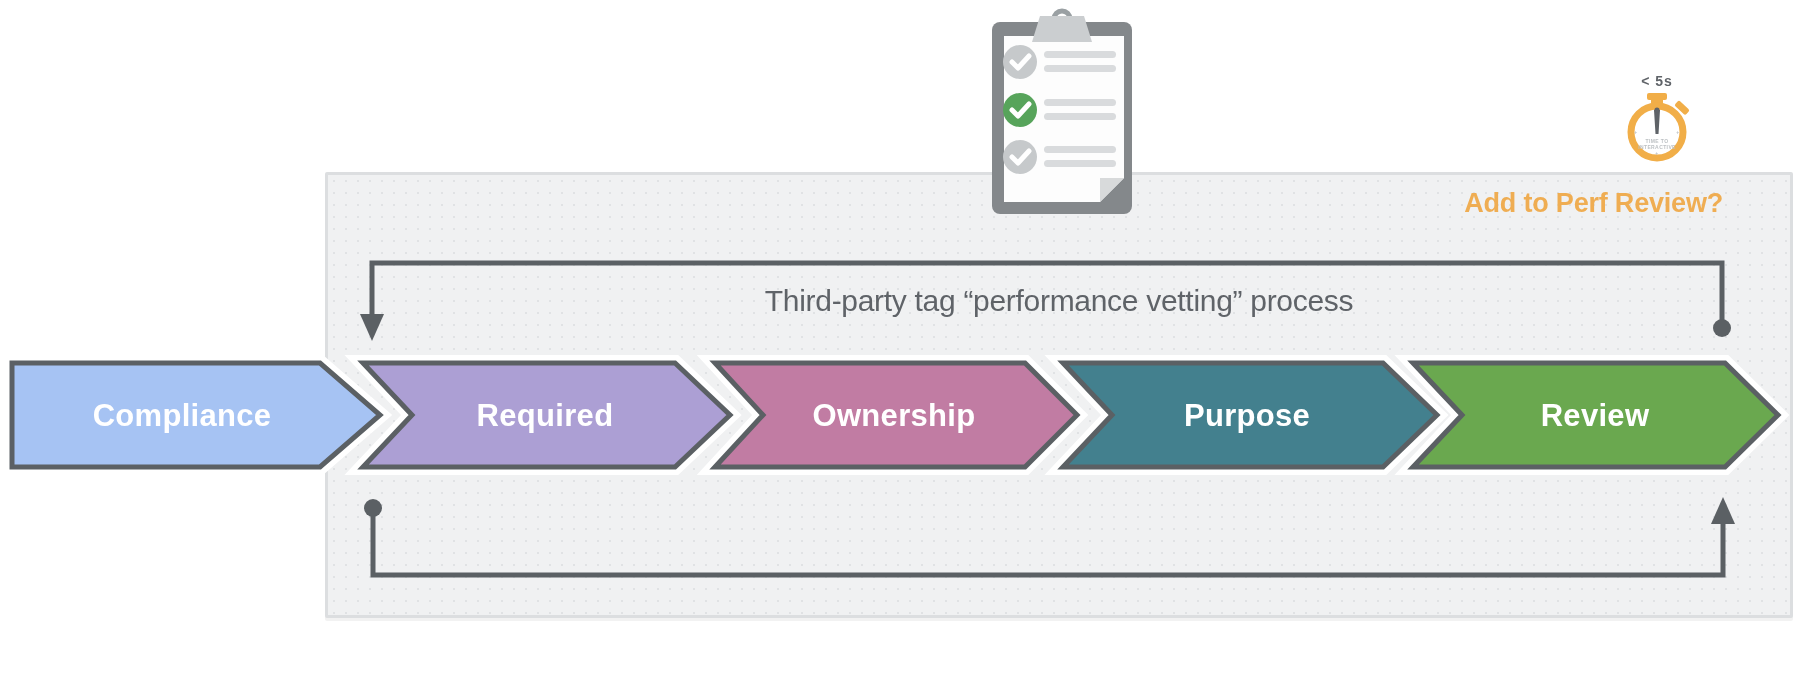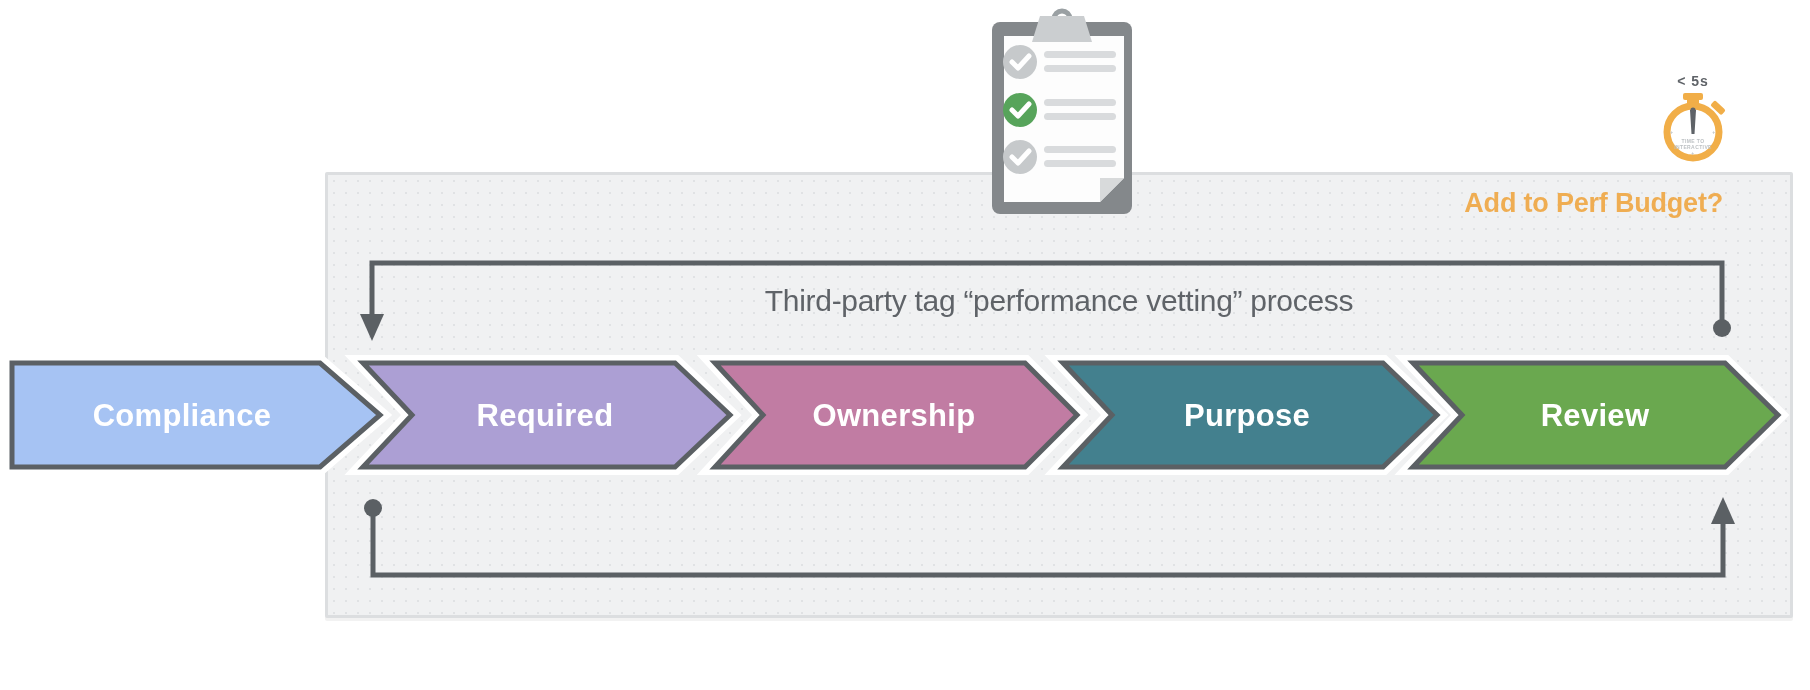"< 5s" .stopwatch-wrap { left: 1655px -> 1619px }
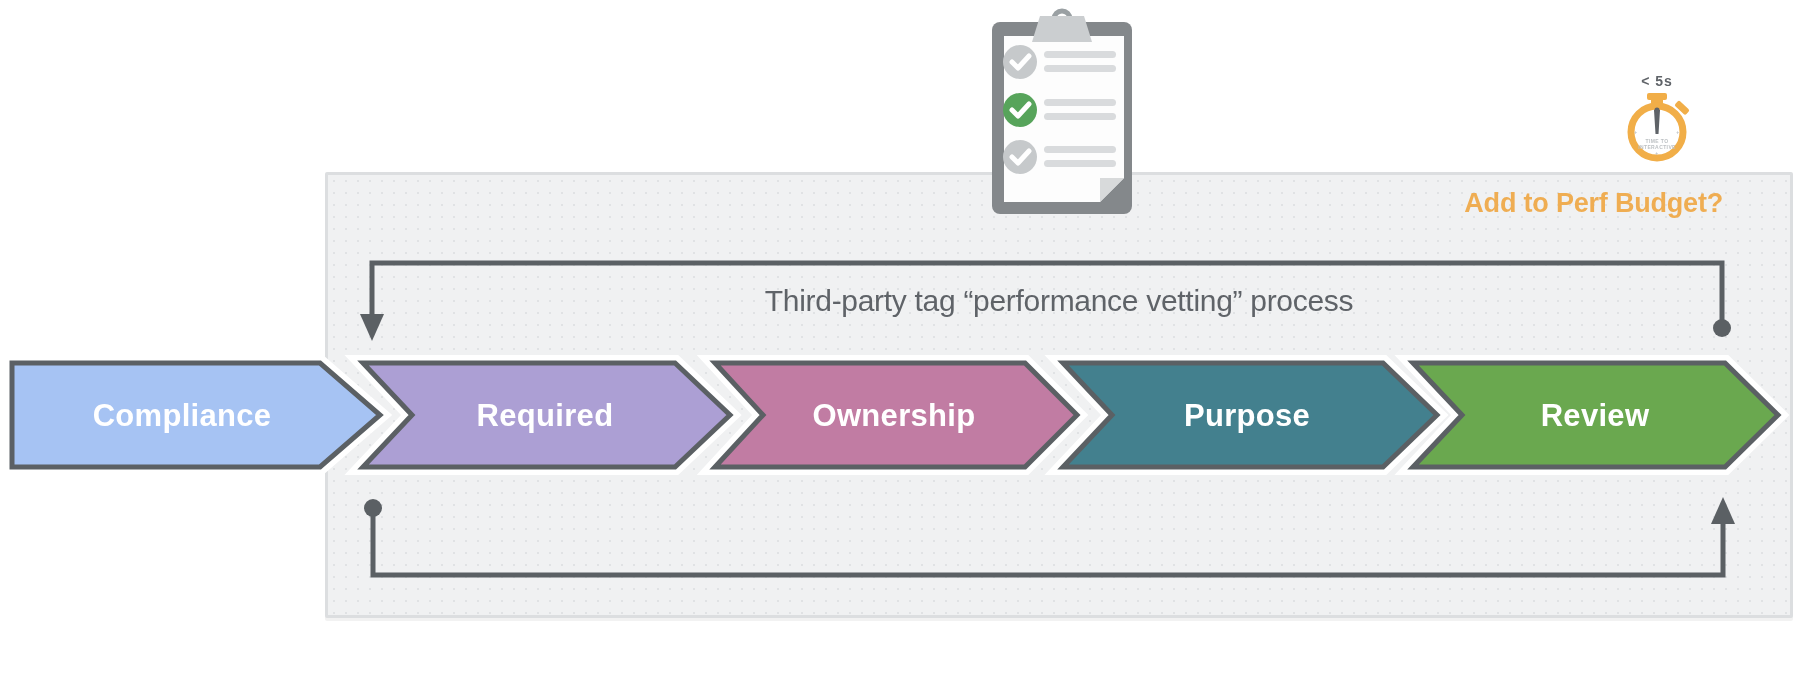"Add to Perf Budget?" div.perf-budget { text: Budget -> Review }
